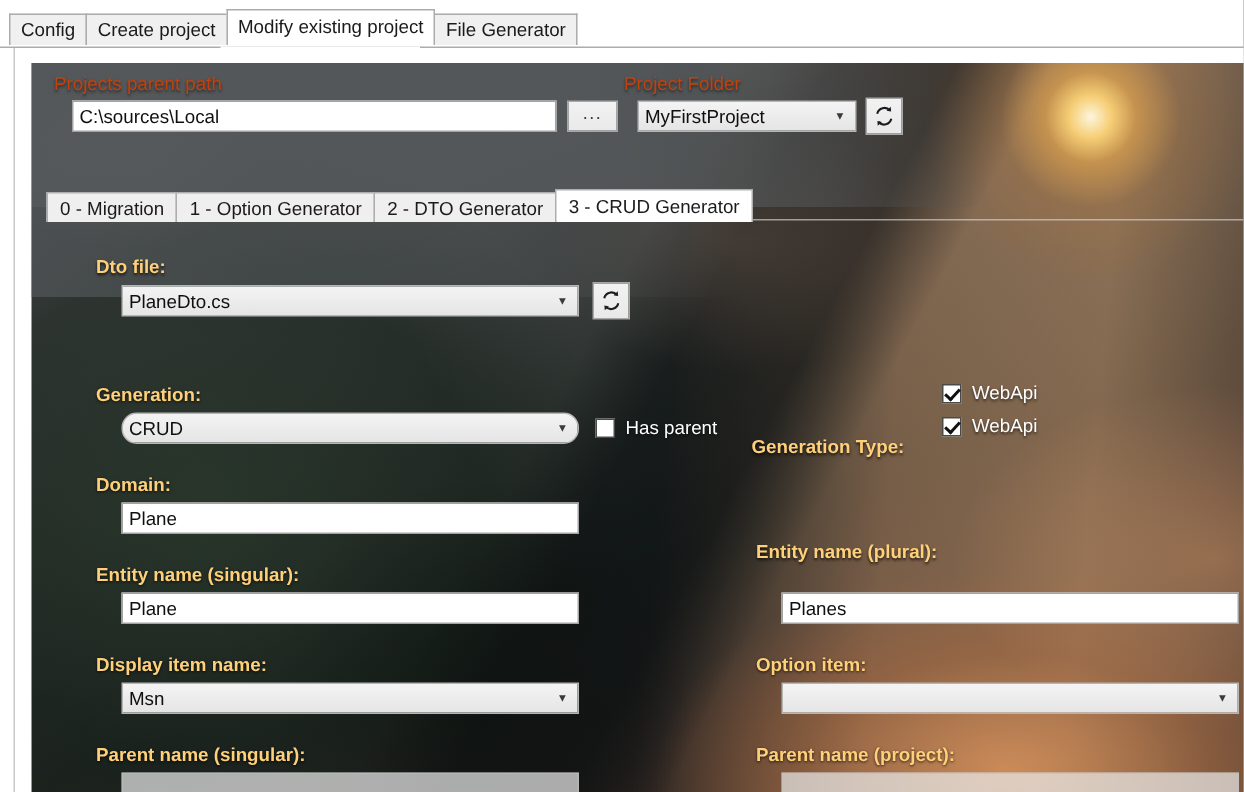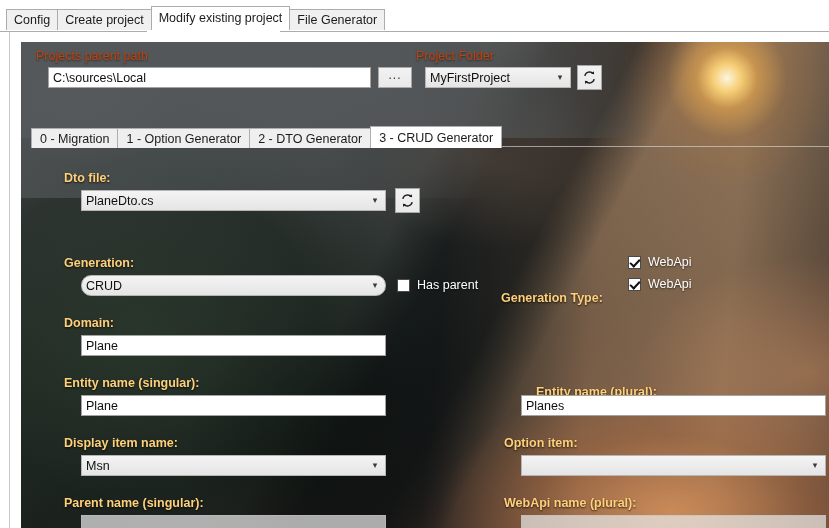"Entity name (plural):" div.field-label { margin-left: 32px -> none; top: 238px -> 214px }
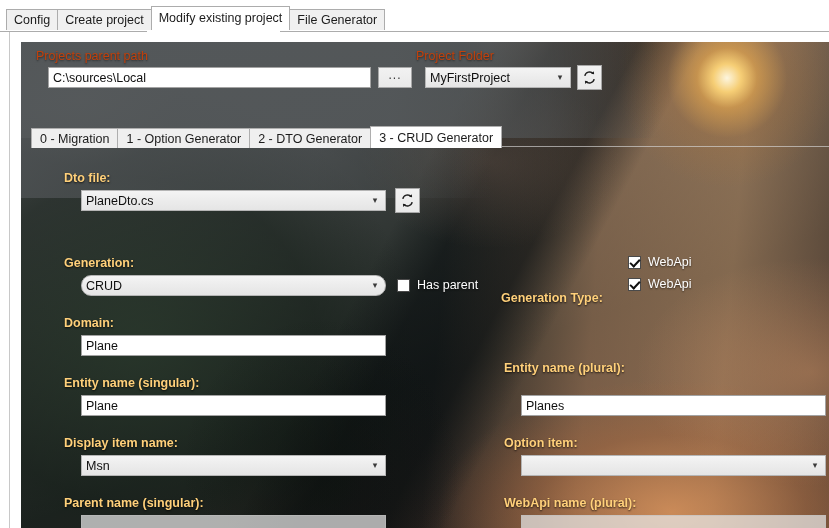"WebApi name (plural):" div.field-label { text: WebApi name (plural -> Parent name (project }
